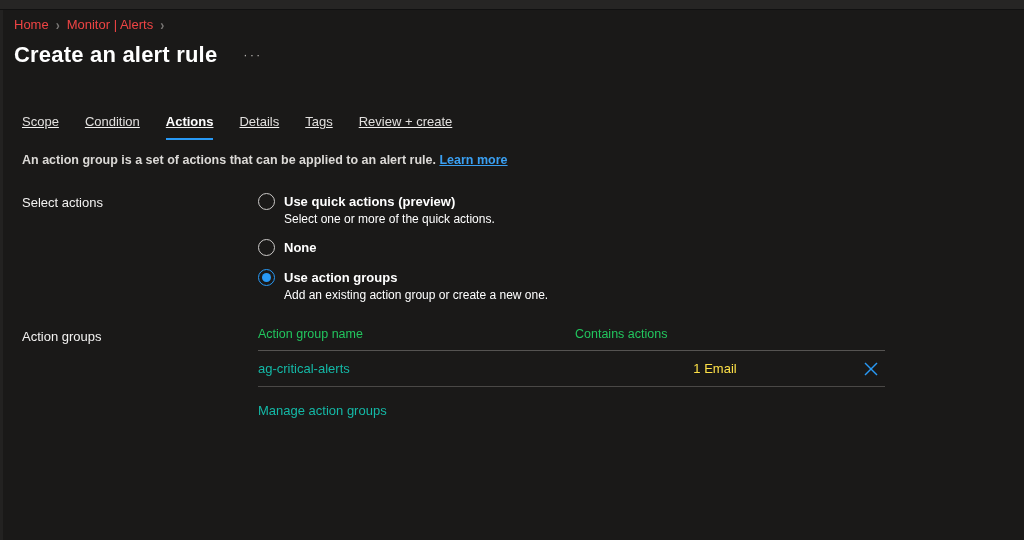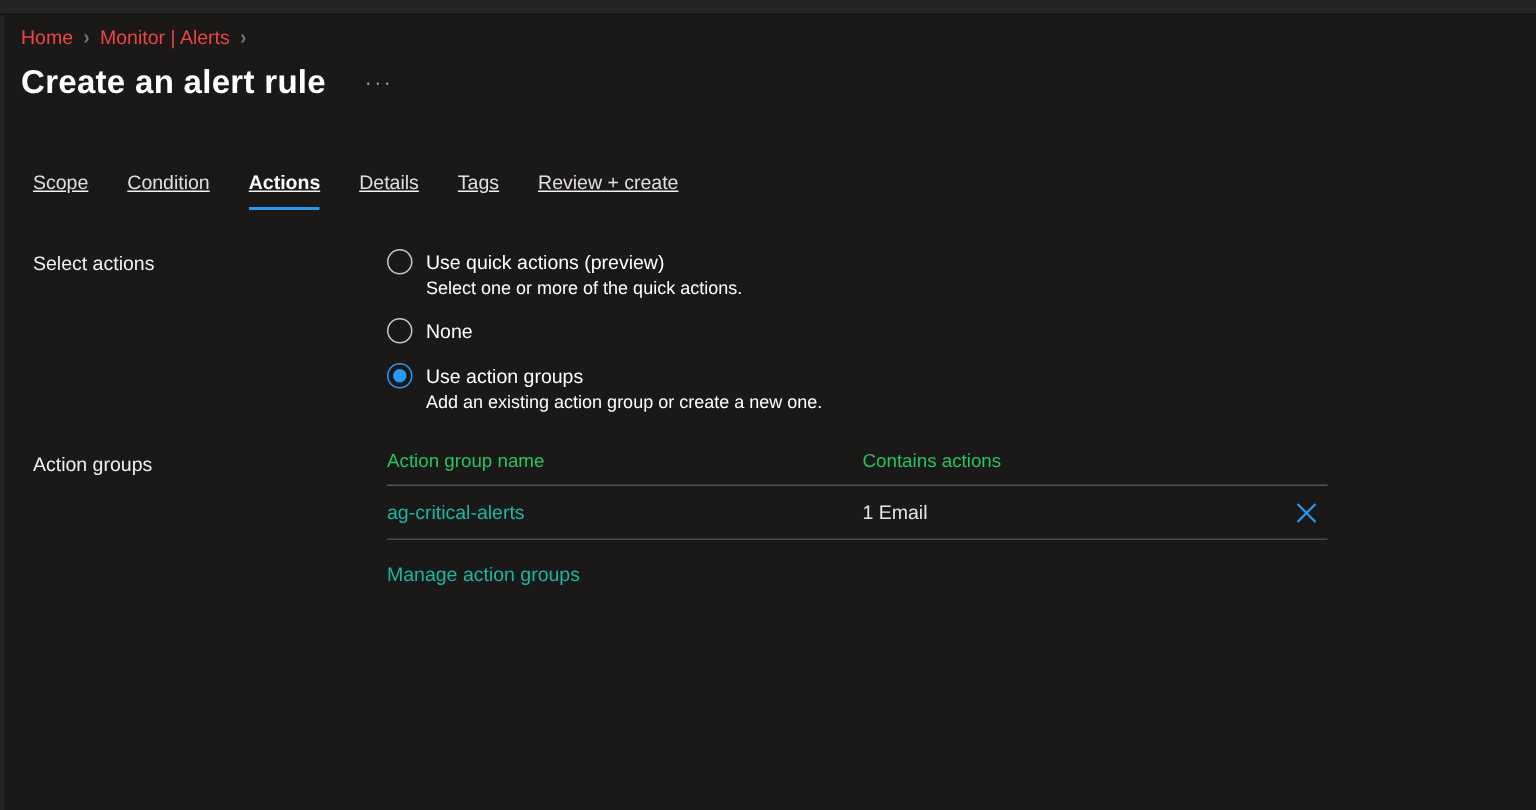"An action group is a" div.info-line { html: none -> <div> <span>An action group is a set of actions that can be applied to an alert rule.</span> <a>Learn more</a> </div> }
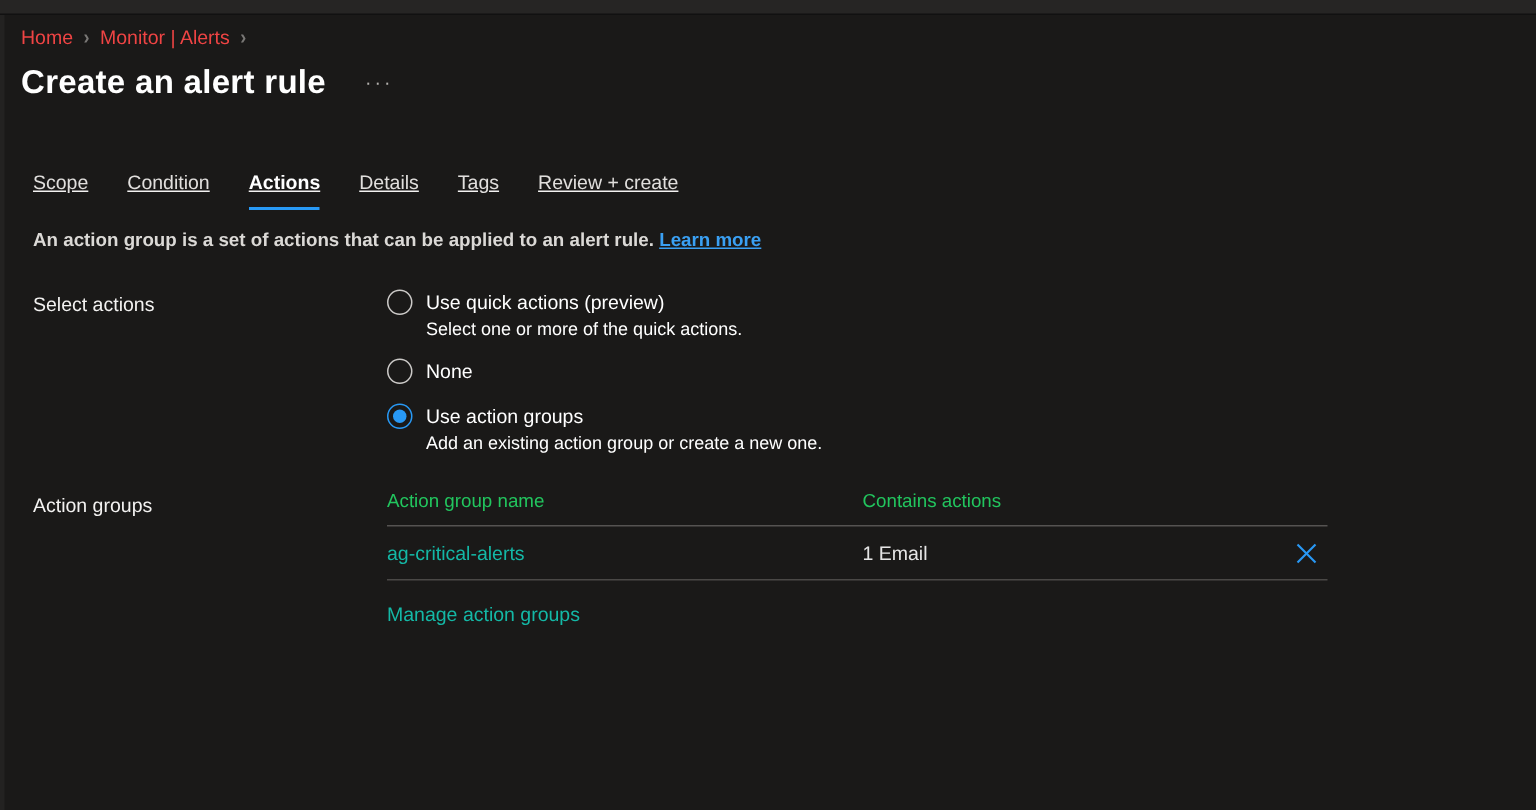"Use quick actions (preview)" .radio-label { font-weight: 400 -> 700 }
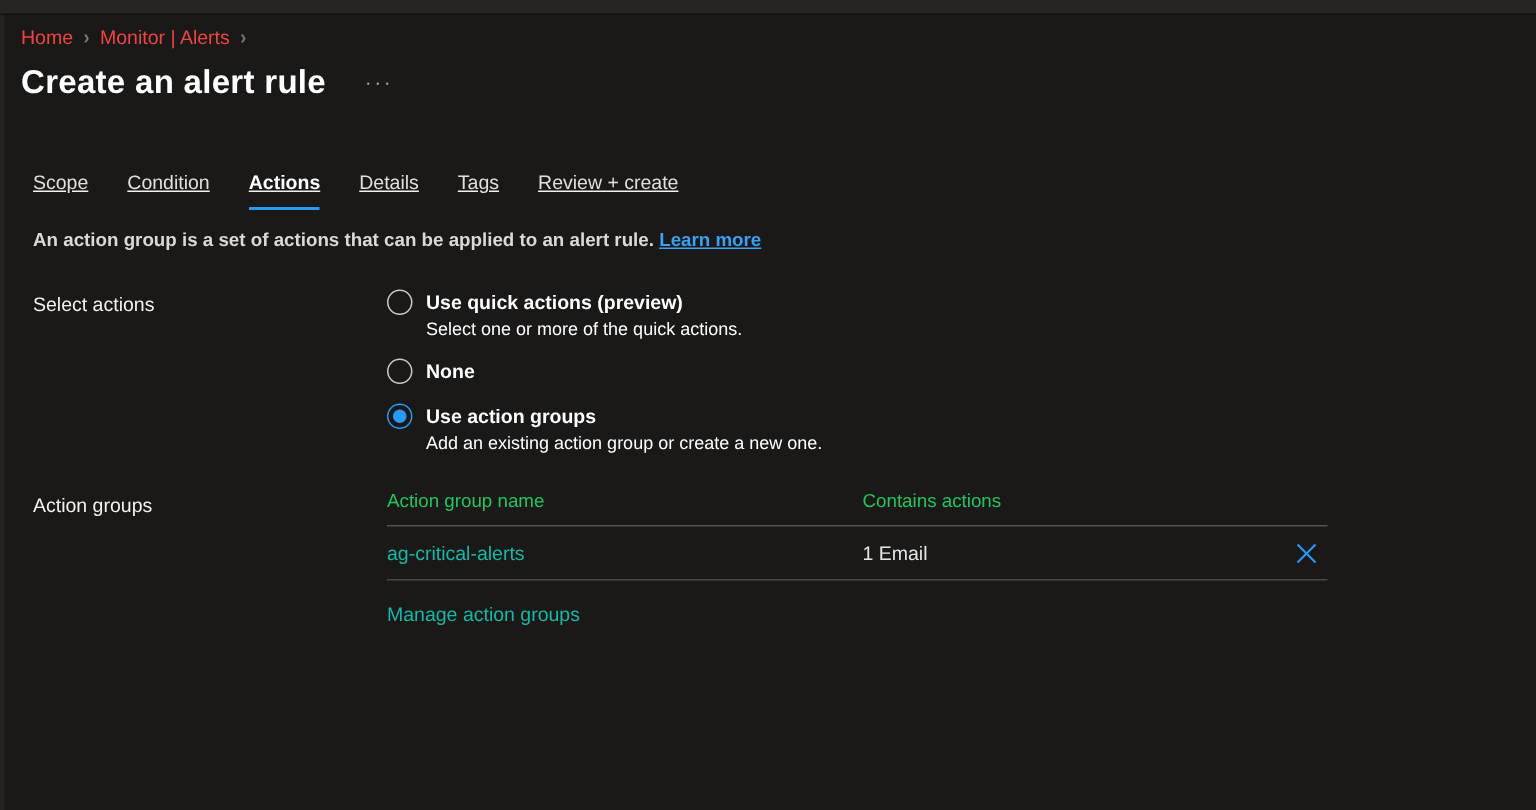"1 Email" .cell-contains-value { color: #e5e5e5 -> #fde047; text-align: none -> center }
